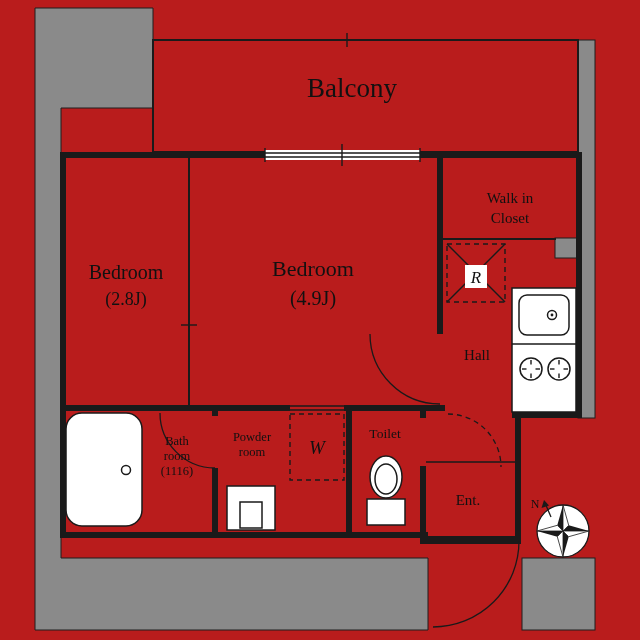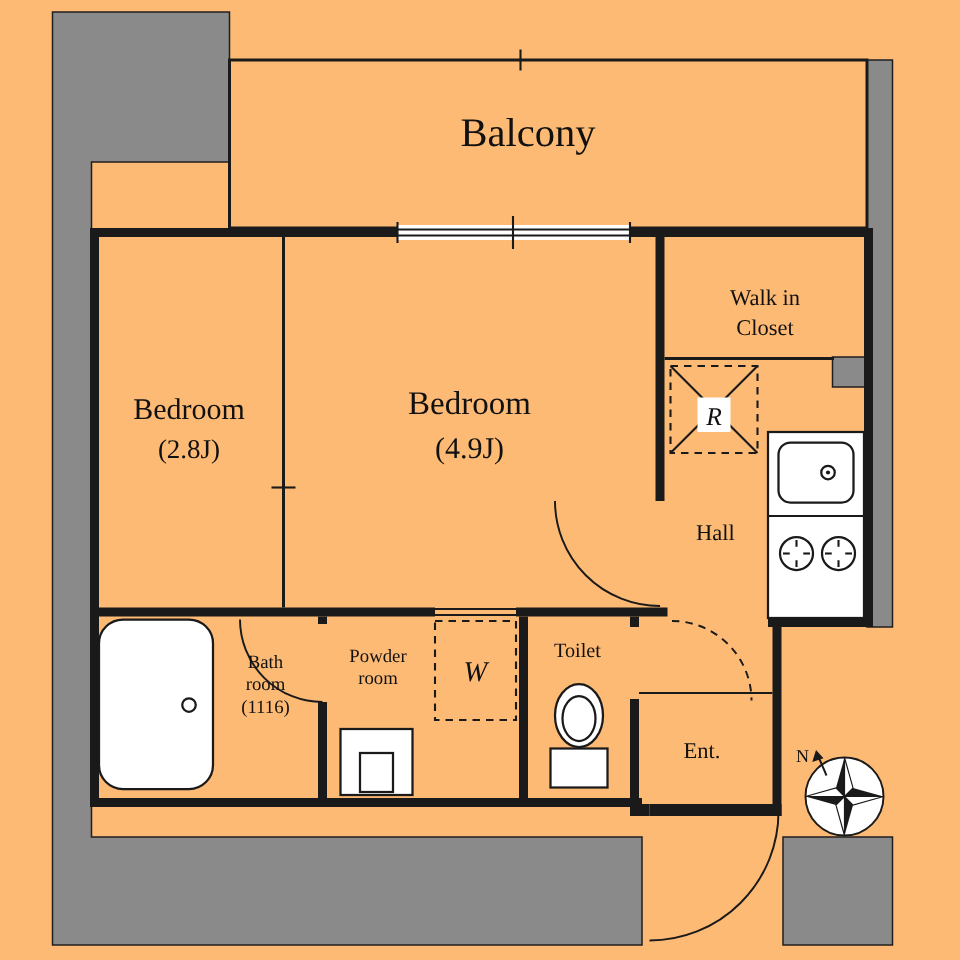"Balcony" .page { background: #fdba74 -> #b91c1c }
